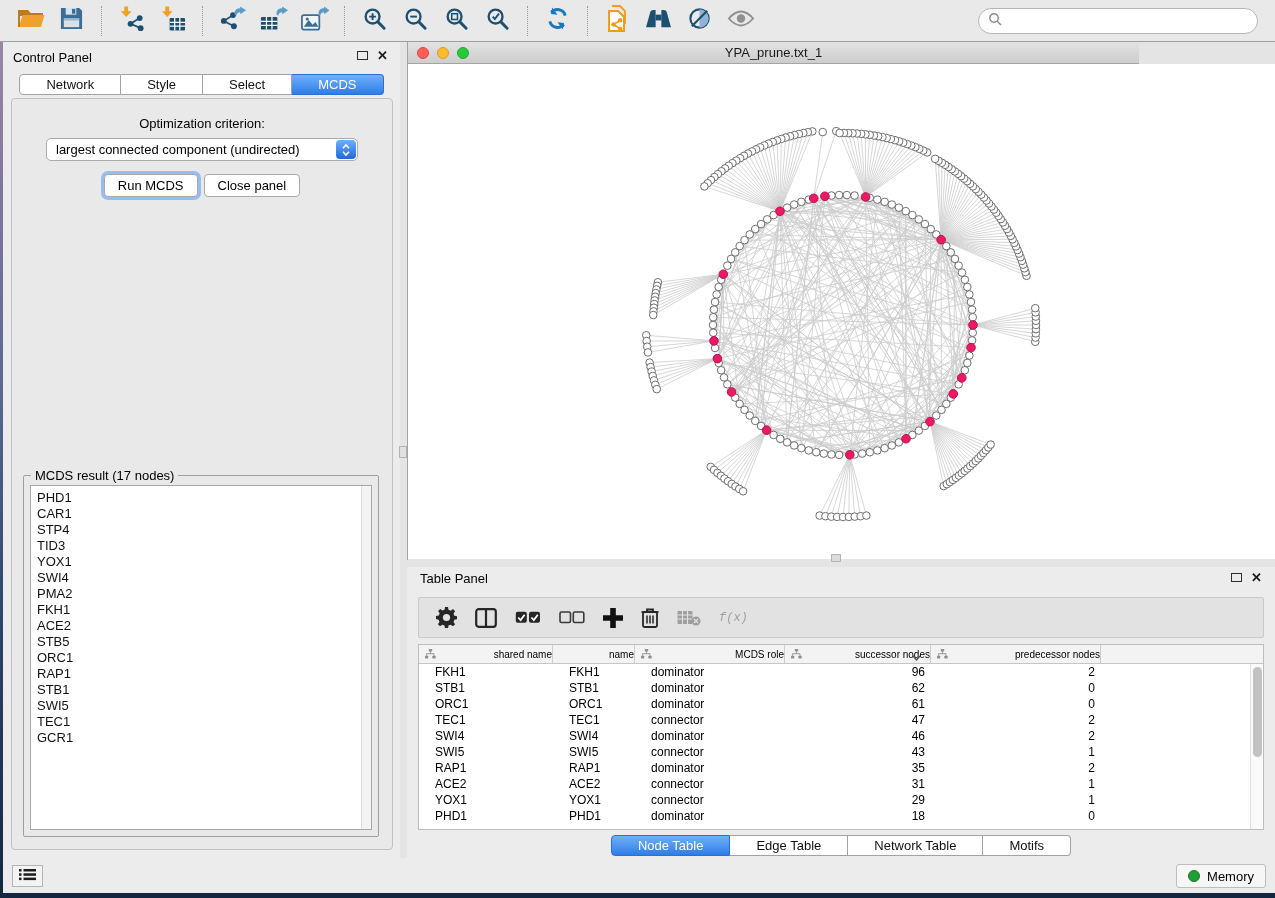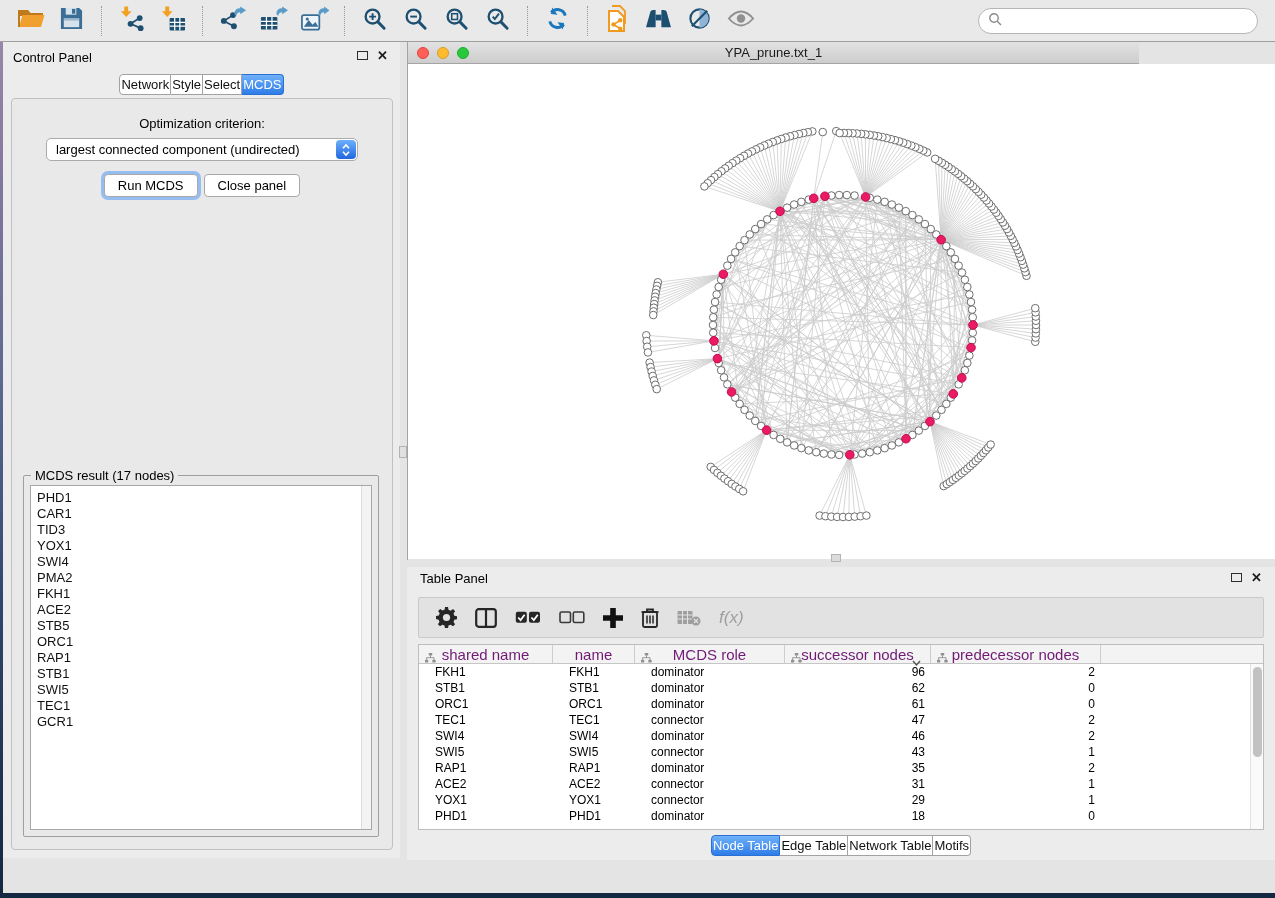"Network" .seg-tab { padding: 0 1px -> 0 26px }
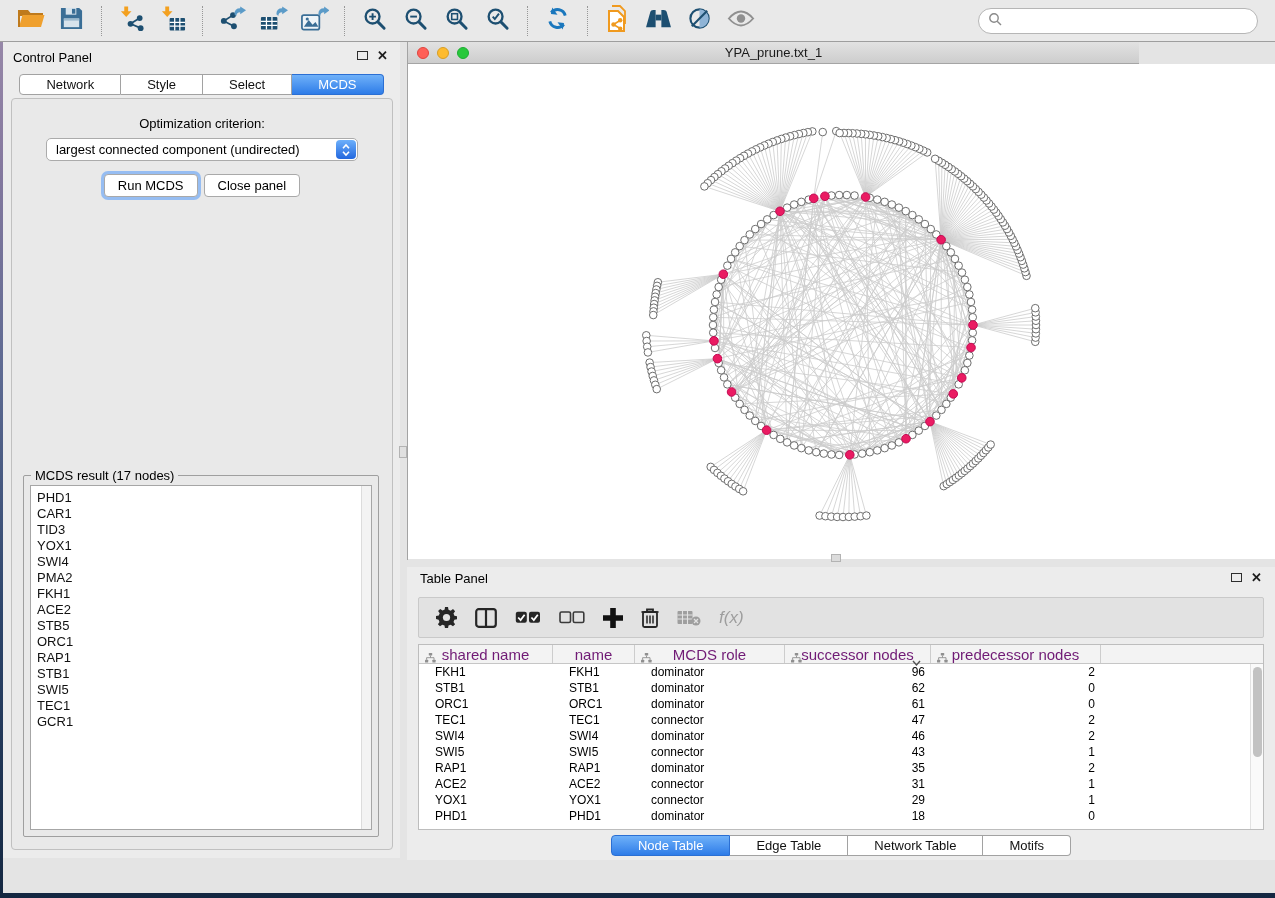"STP4" div.list-item { html: none -> <div>STP4</div> }
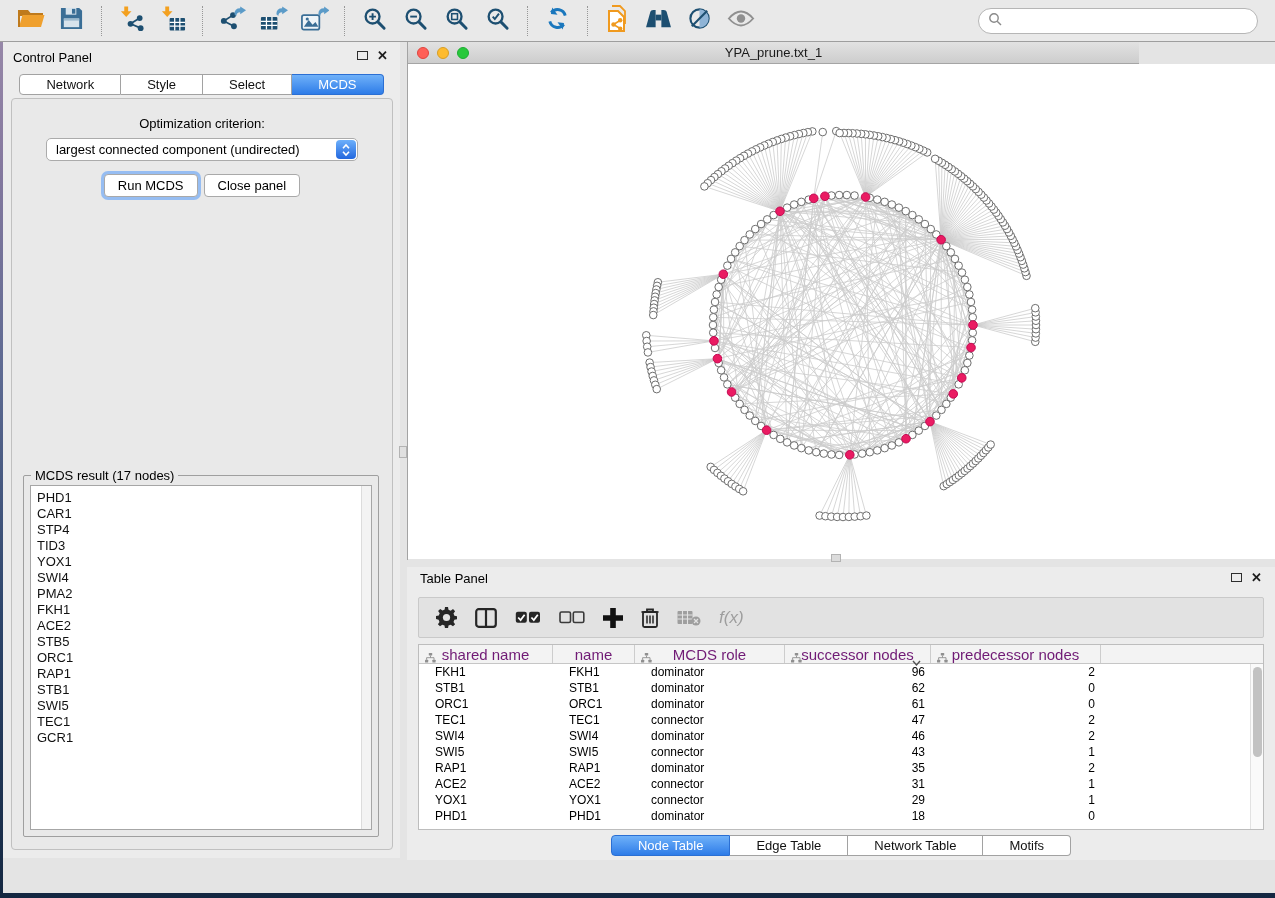"f(x)" .fx-label { font-family: Liberation Sans, sans-serif -> Liberation Mono, monospace; font-size: 17px -> 12px }
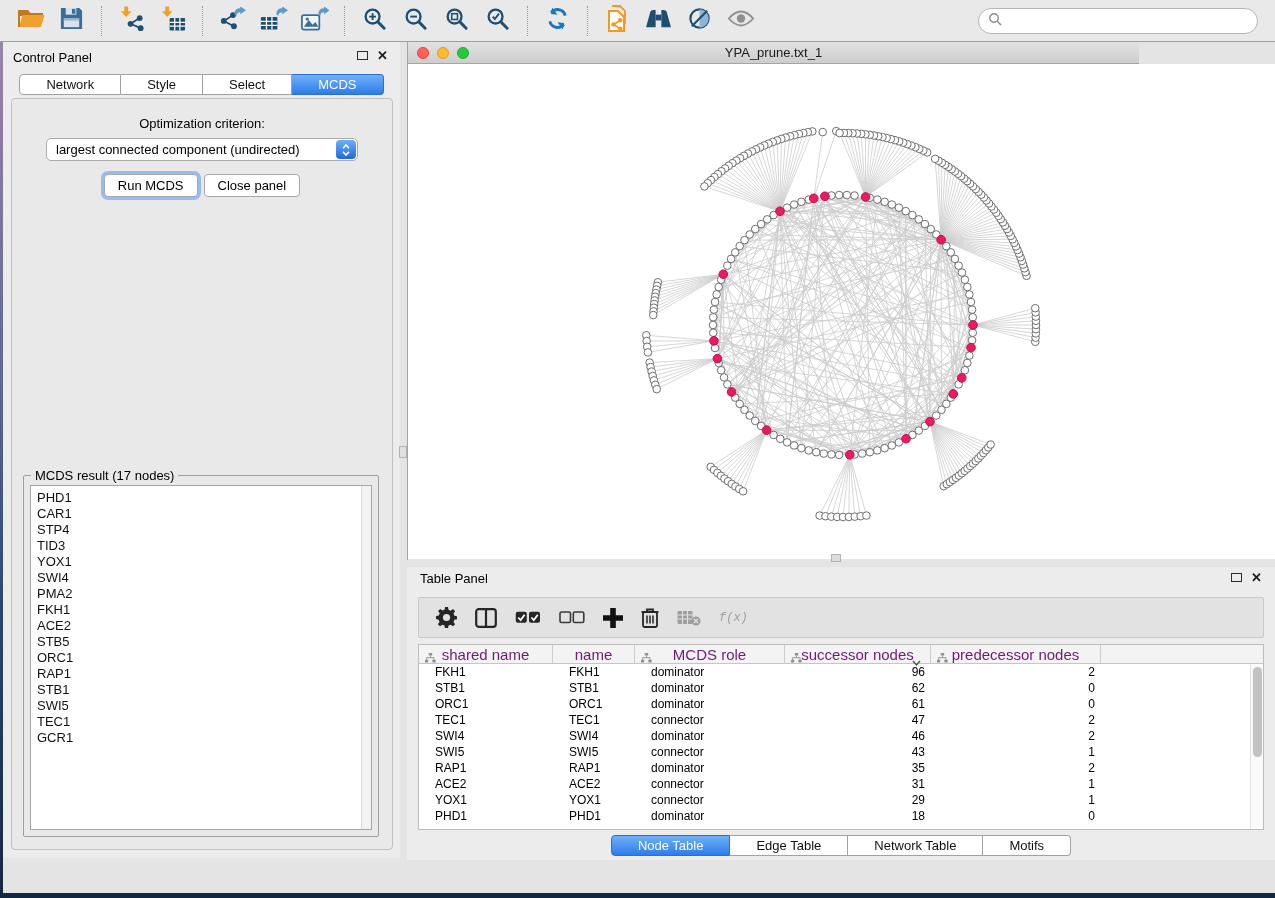"shared name" .th { color: #701a75 -> #000000; font-size: 15px -> 10px; justify-content: center -> flex-end }
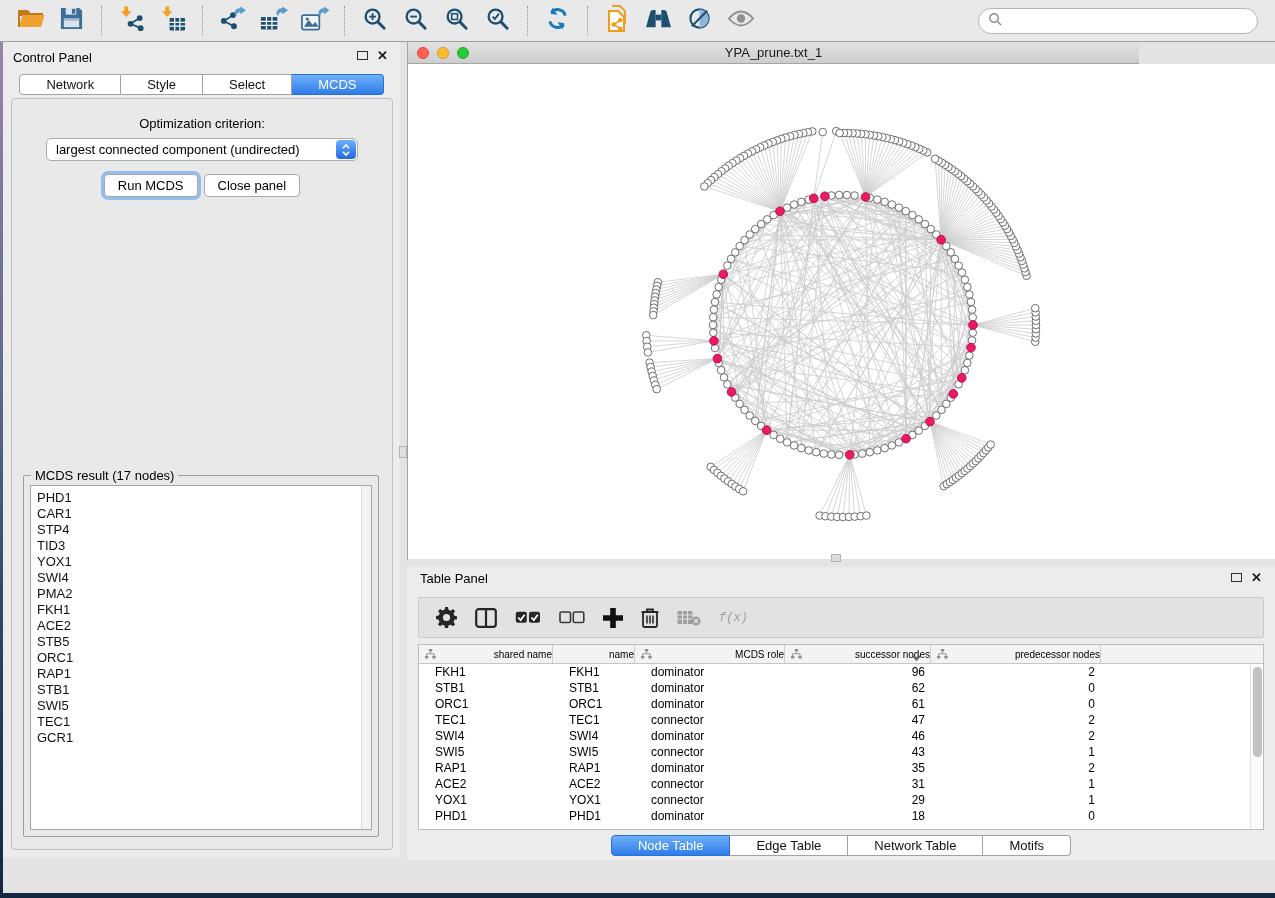"Memory" div.status { html: none -> <div> <div> <span> <svg> <g> <rect></rect> <rect></rect> <rect></rect> <rect></rect> <rect></rect> <rect></rect> </g> </svg></span> </div> <div> <span></span> <span>Memory</span> </div> </div> }
